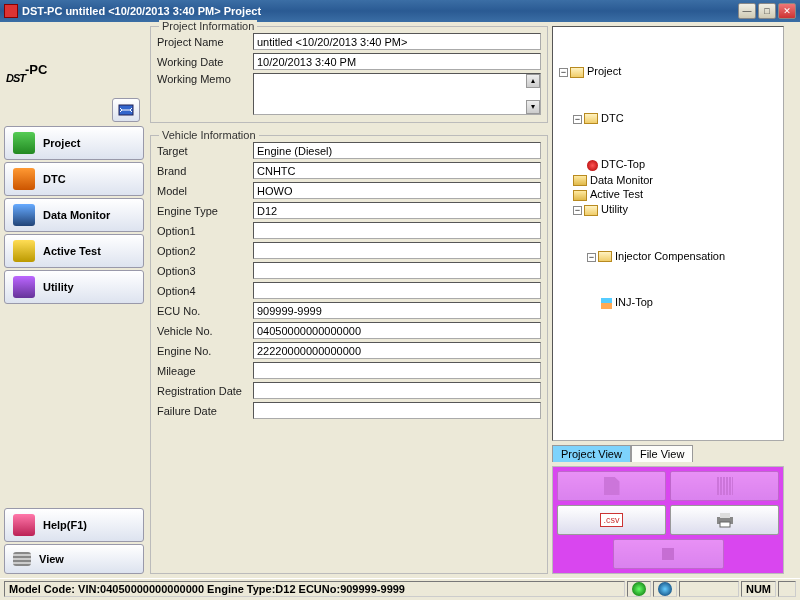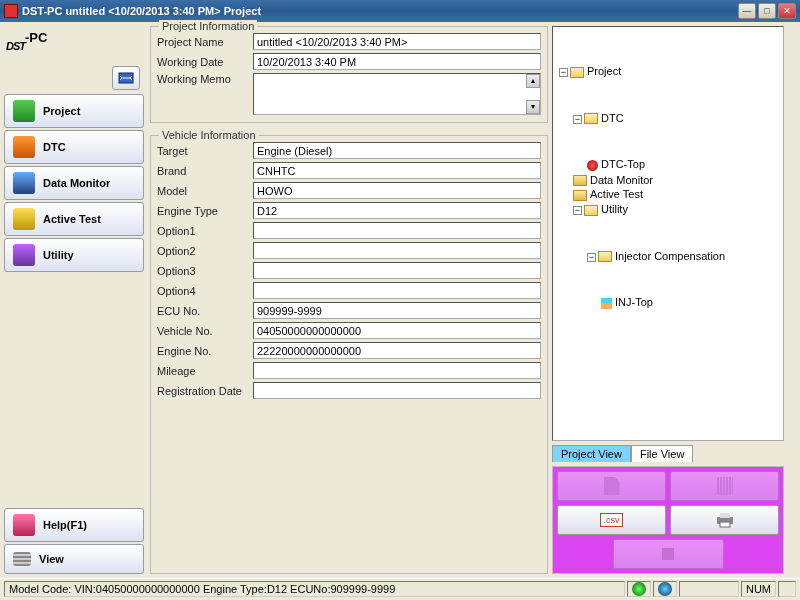"DST-PC" .sidebar { margin-top: none -> 32px }
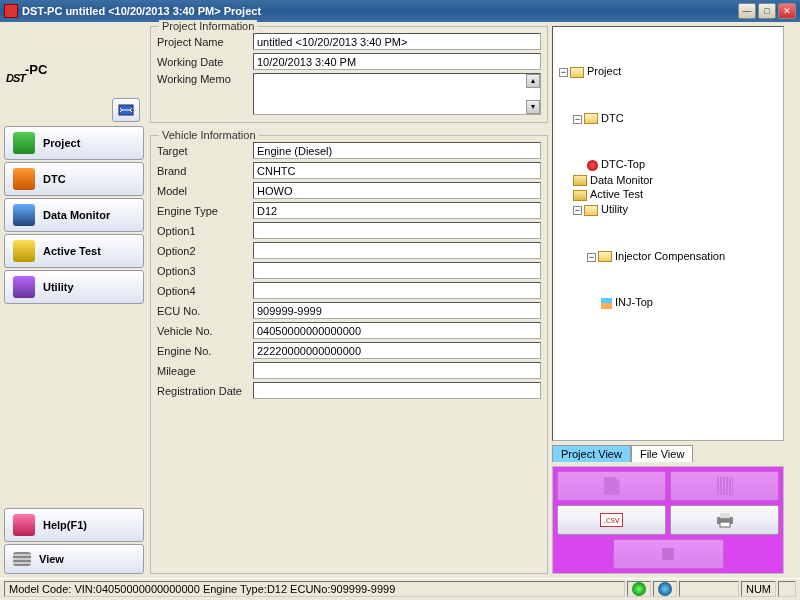"Failure Date" div.row { html: none -> <div> <div>Failure Date</div> <input> </div> }
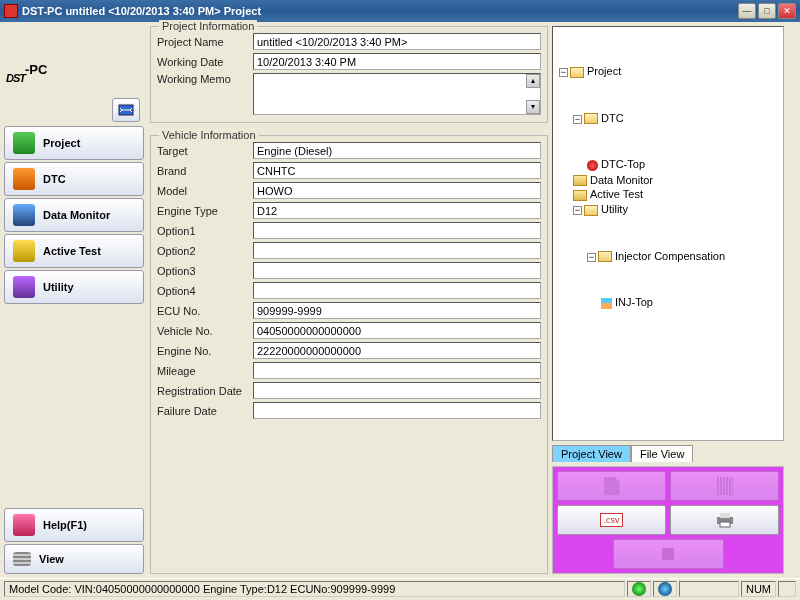"Model Code: VIN:04050000000000000 Engine" .statusbar { font-weight: none -> bold }
